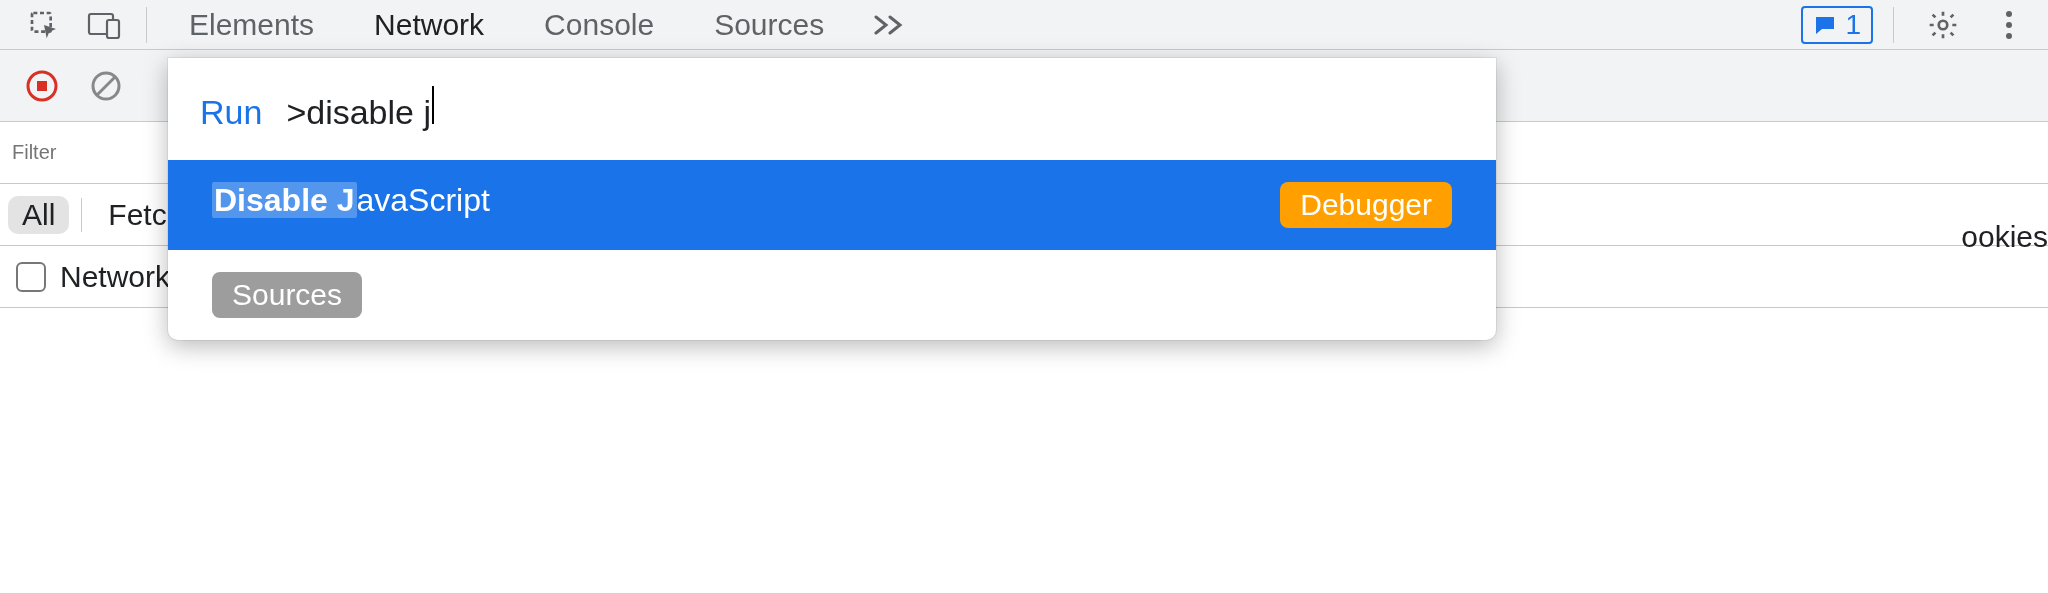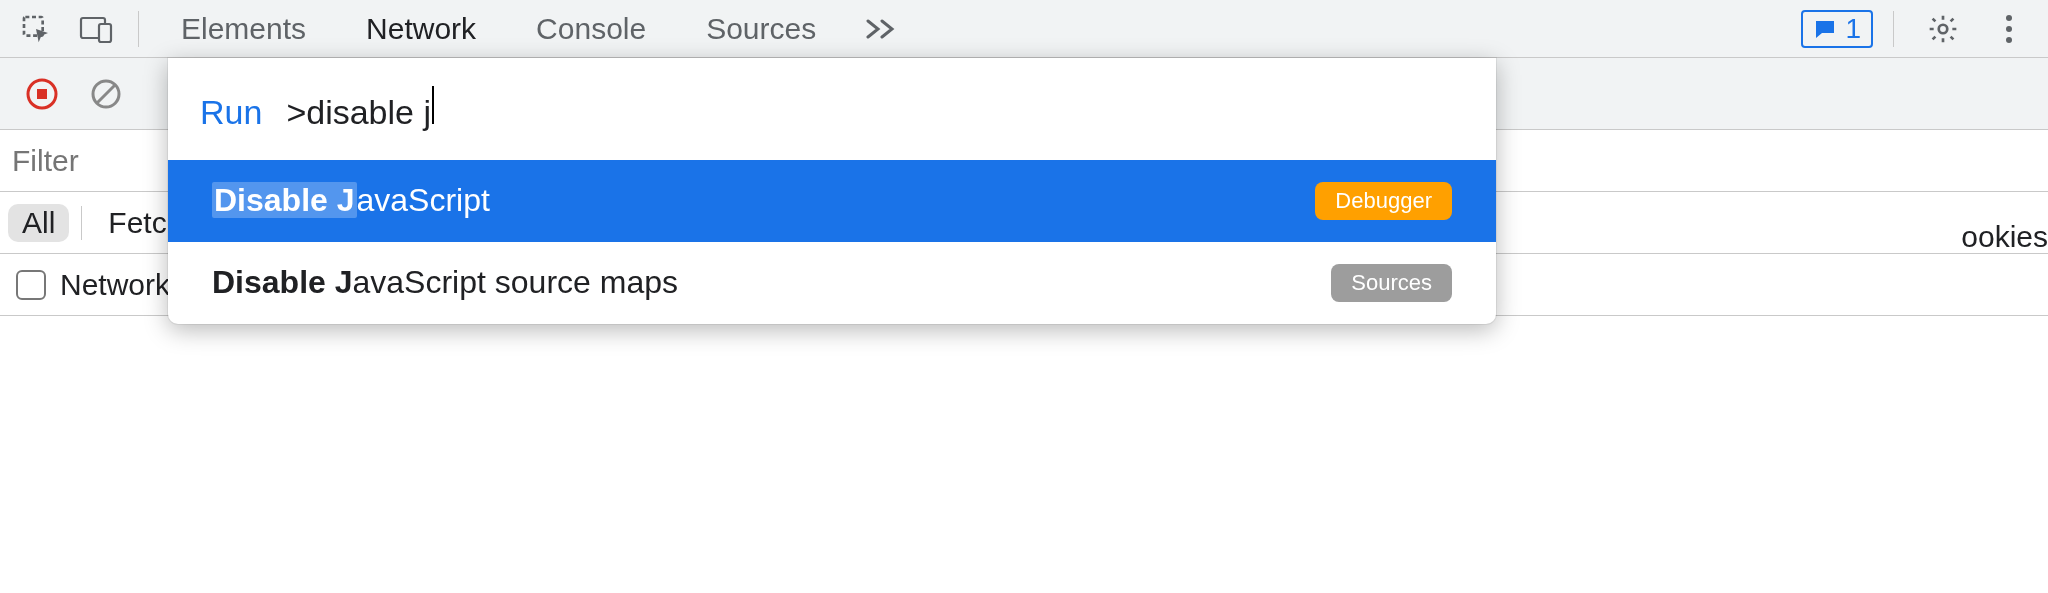"Elements" .top-tabs { height: 58px -> 50px; padding-left: 6px -> 14px }
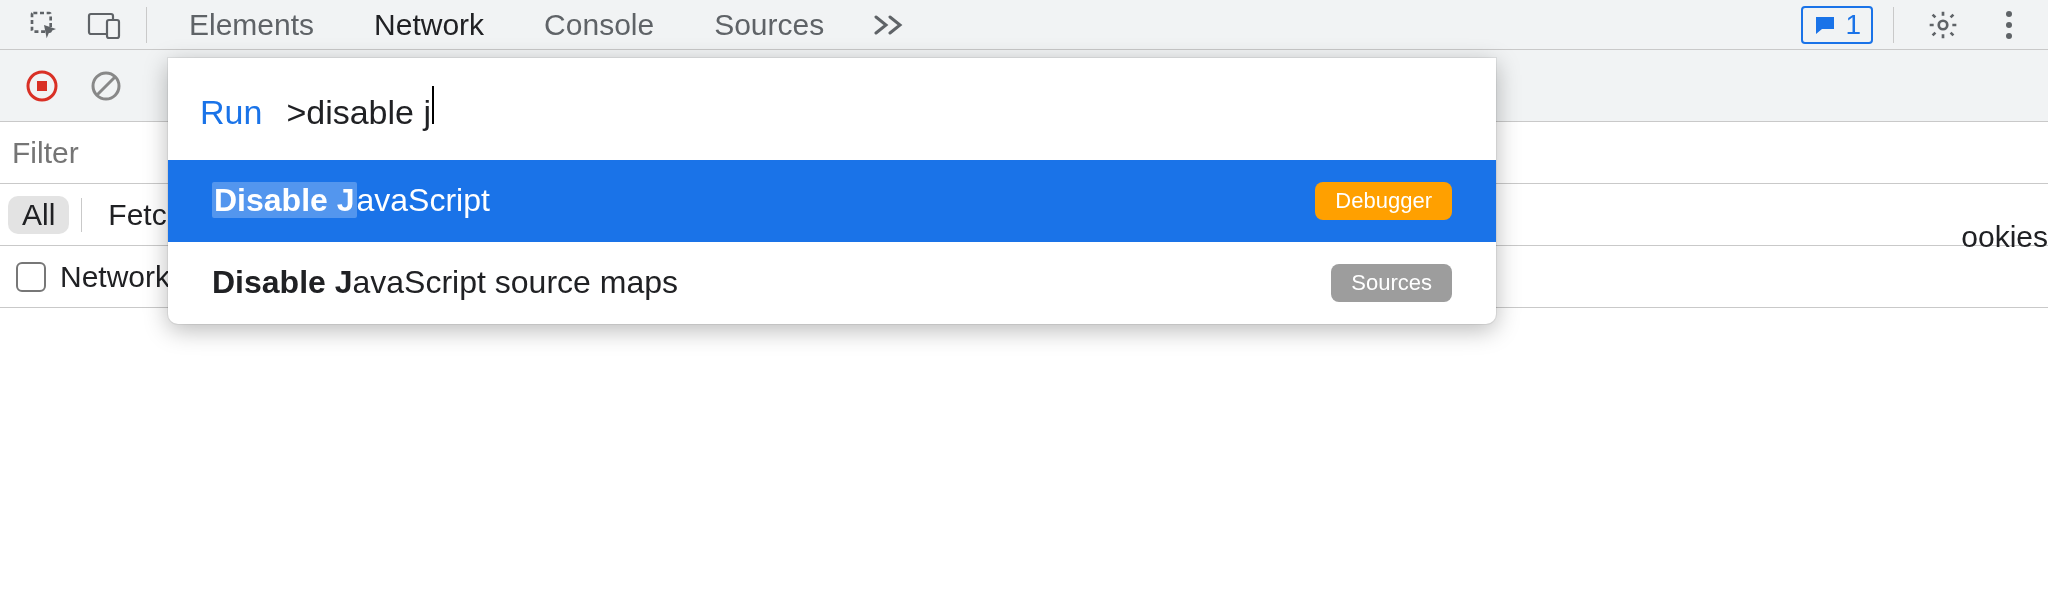"Filter" .filter-input { font-size: 30px -> 20px }
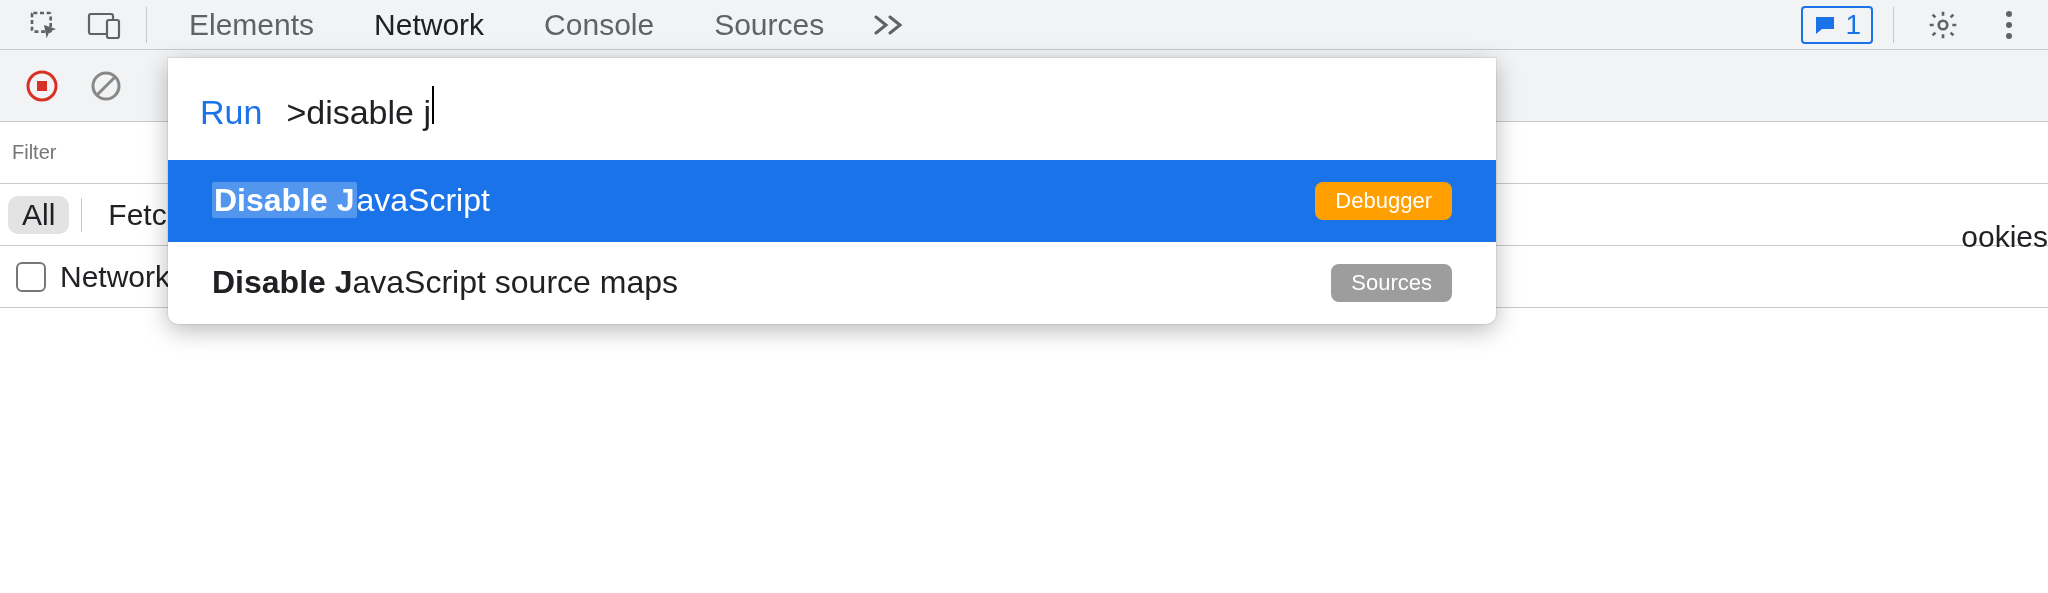"Debugger" .badge { font-size: 22px -> 30px }
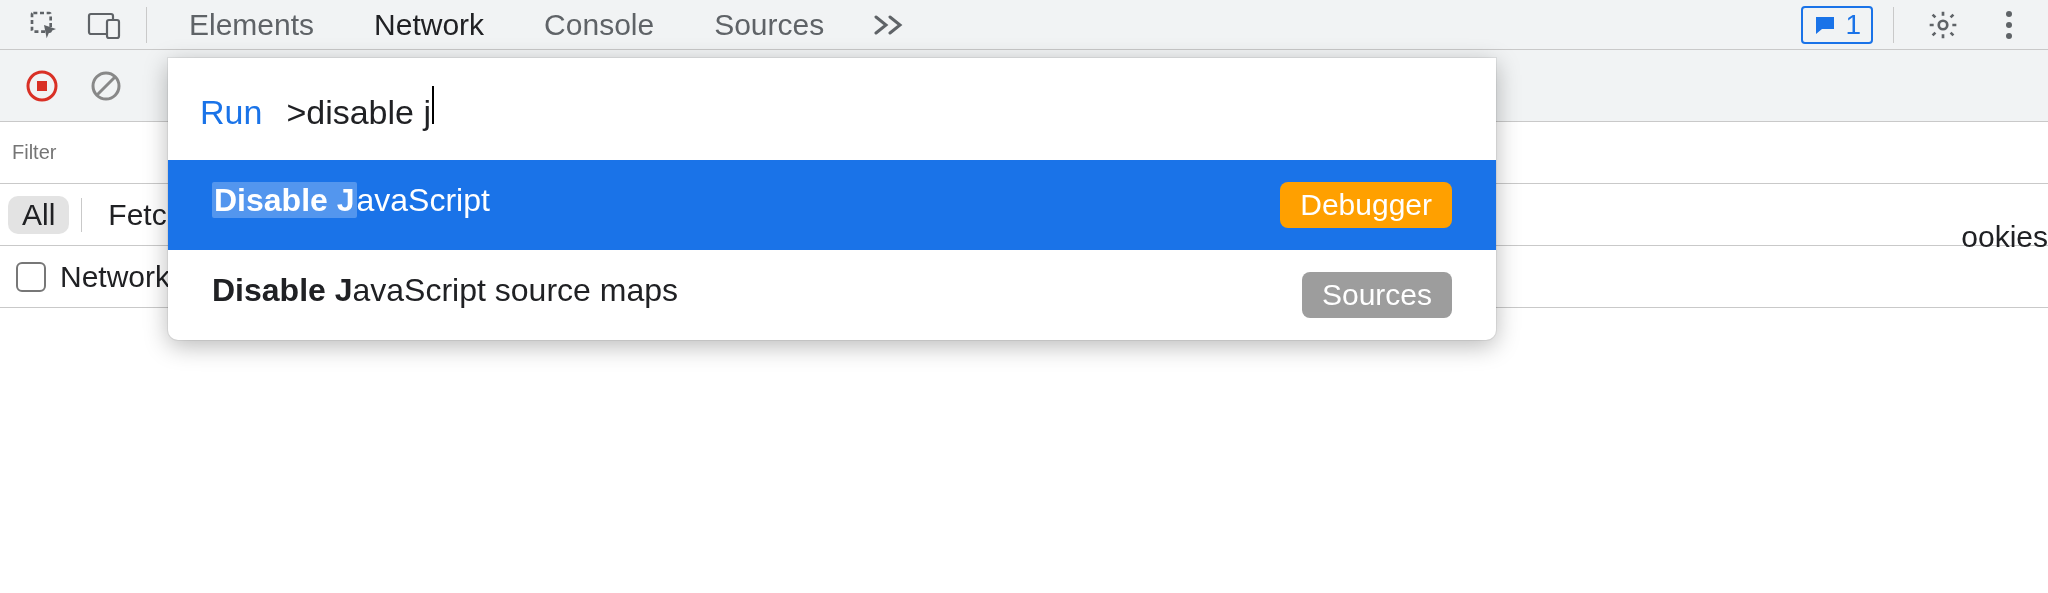"Disable JavaScript source maps" span.title { html: <span><b>Disable J</b><span>avaScript source maps</span></span> -> none }
